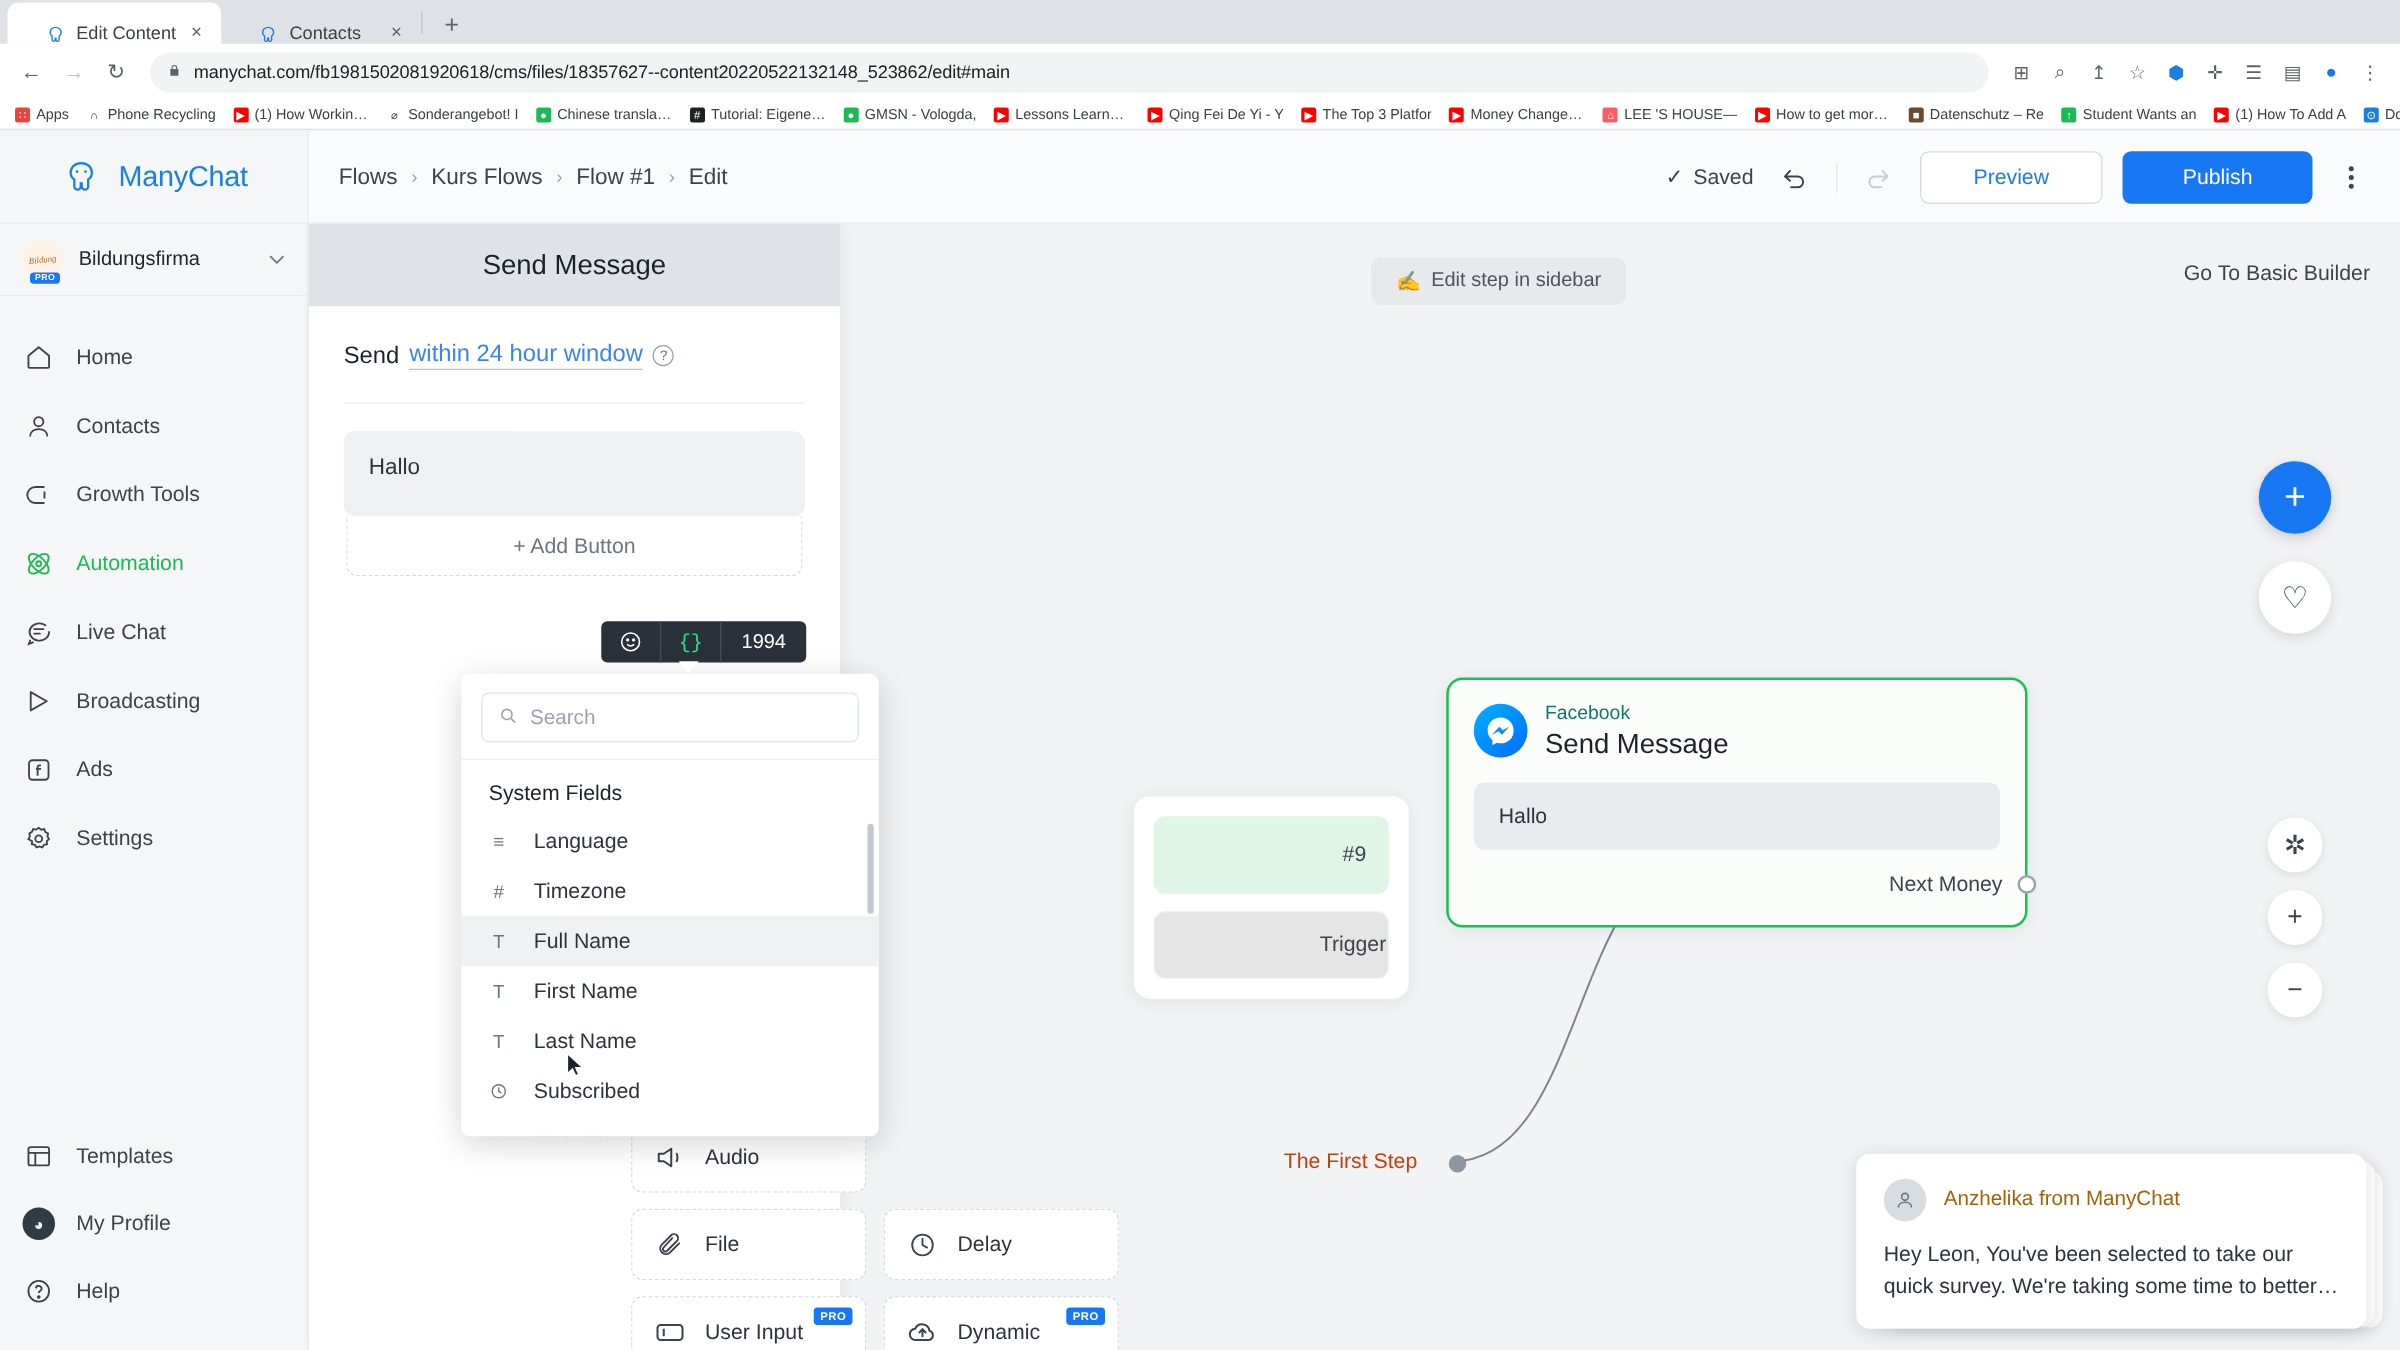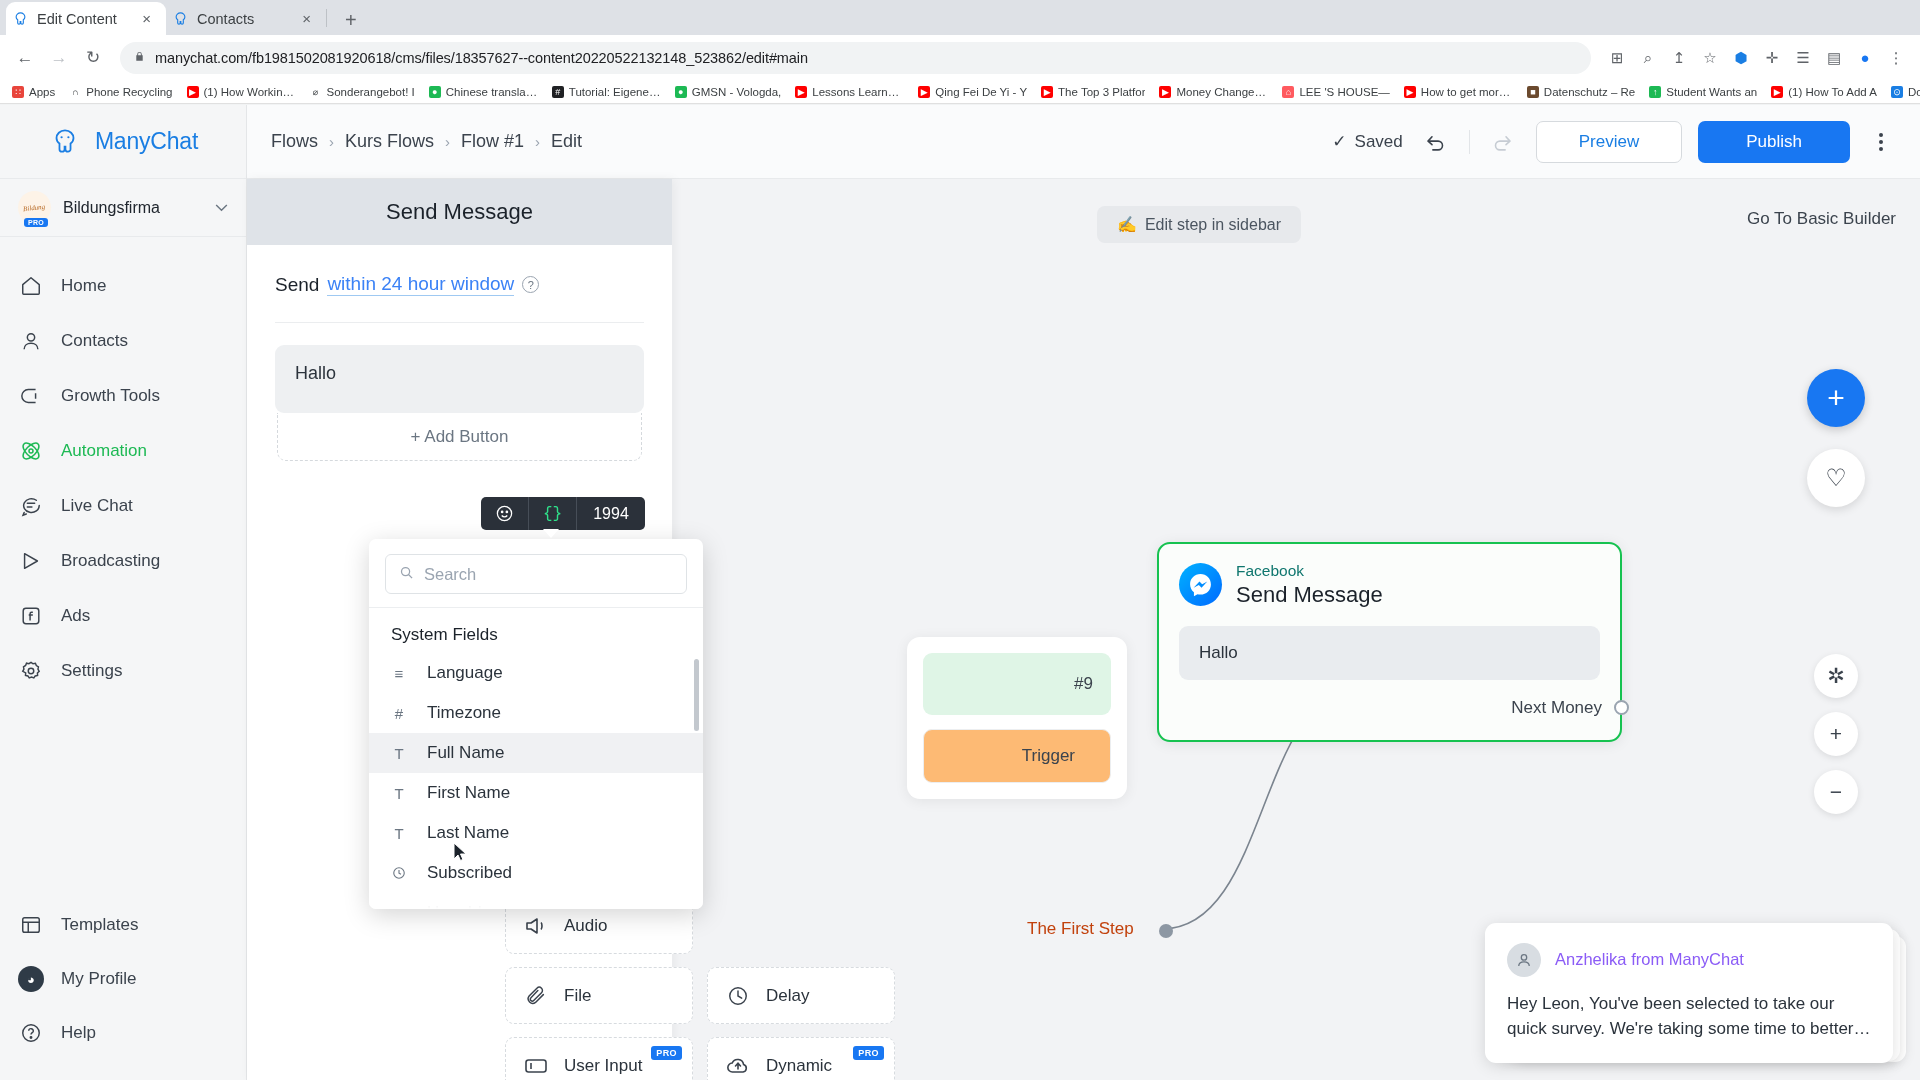"Edit Content" .tab { align-items: center -> flex-end; padding: 0 12px 0 6px -> 0 12px 0 30px }
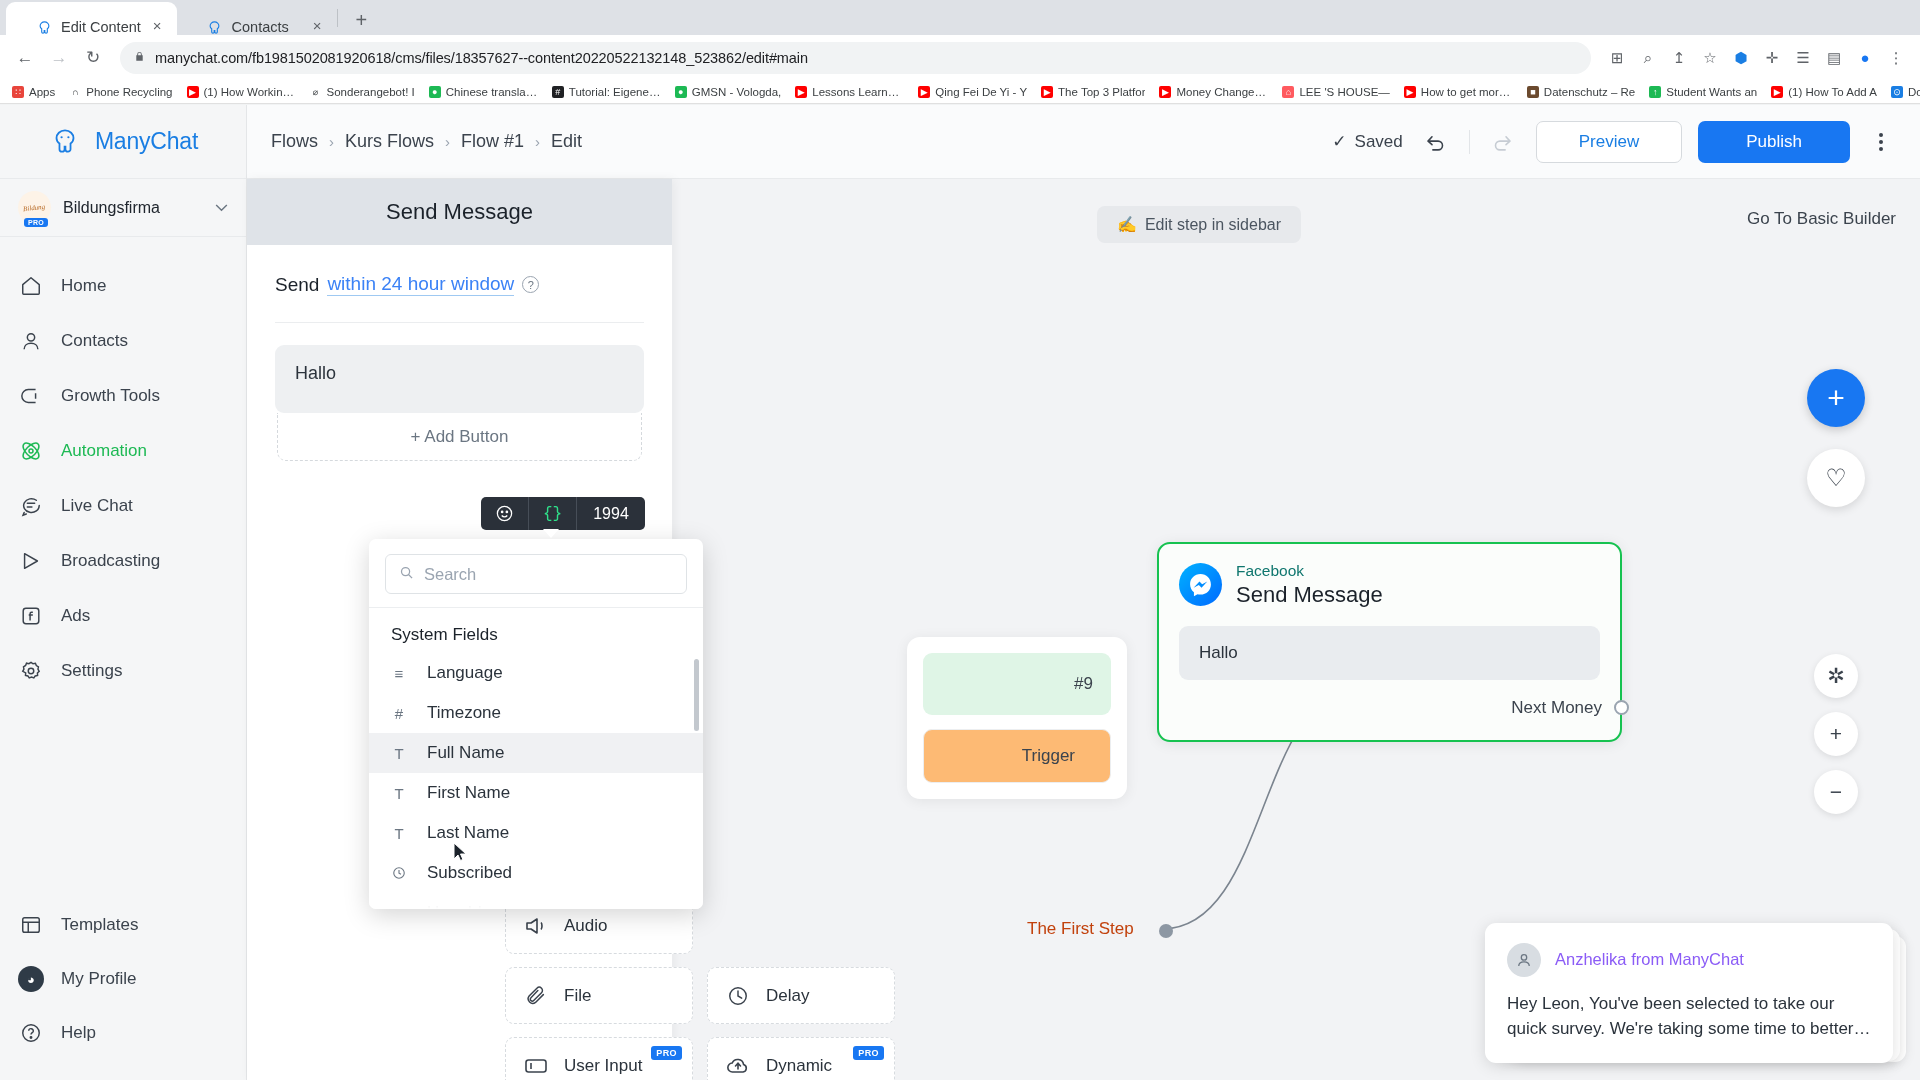"Trigger" .ghost-trigger { background: #fdba74 -> #e5e5e5; padding-right: 35px -> 1px }
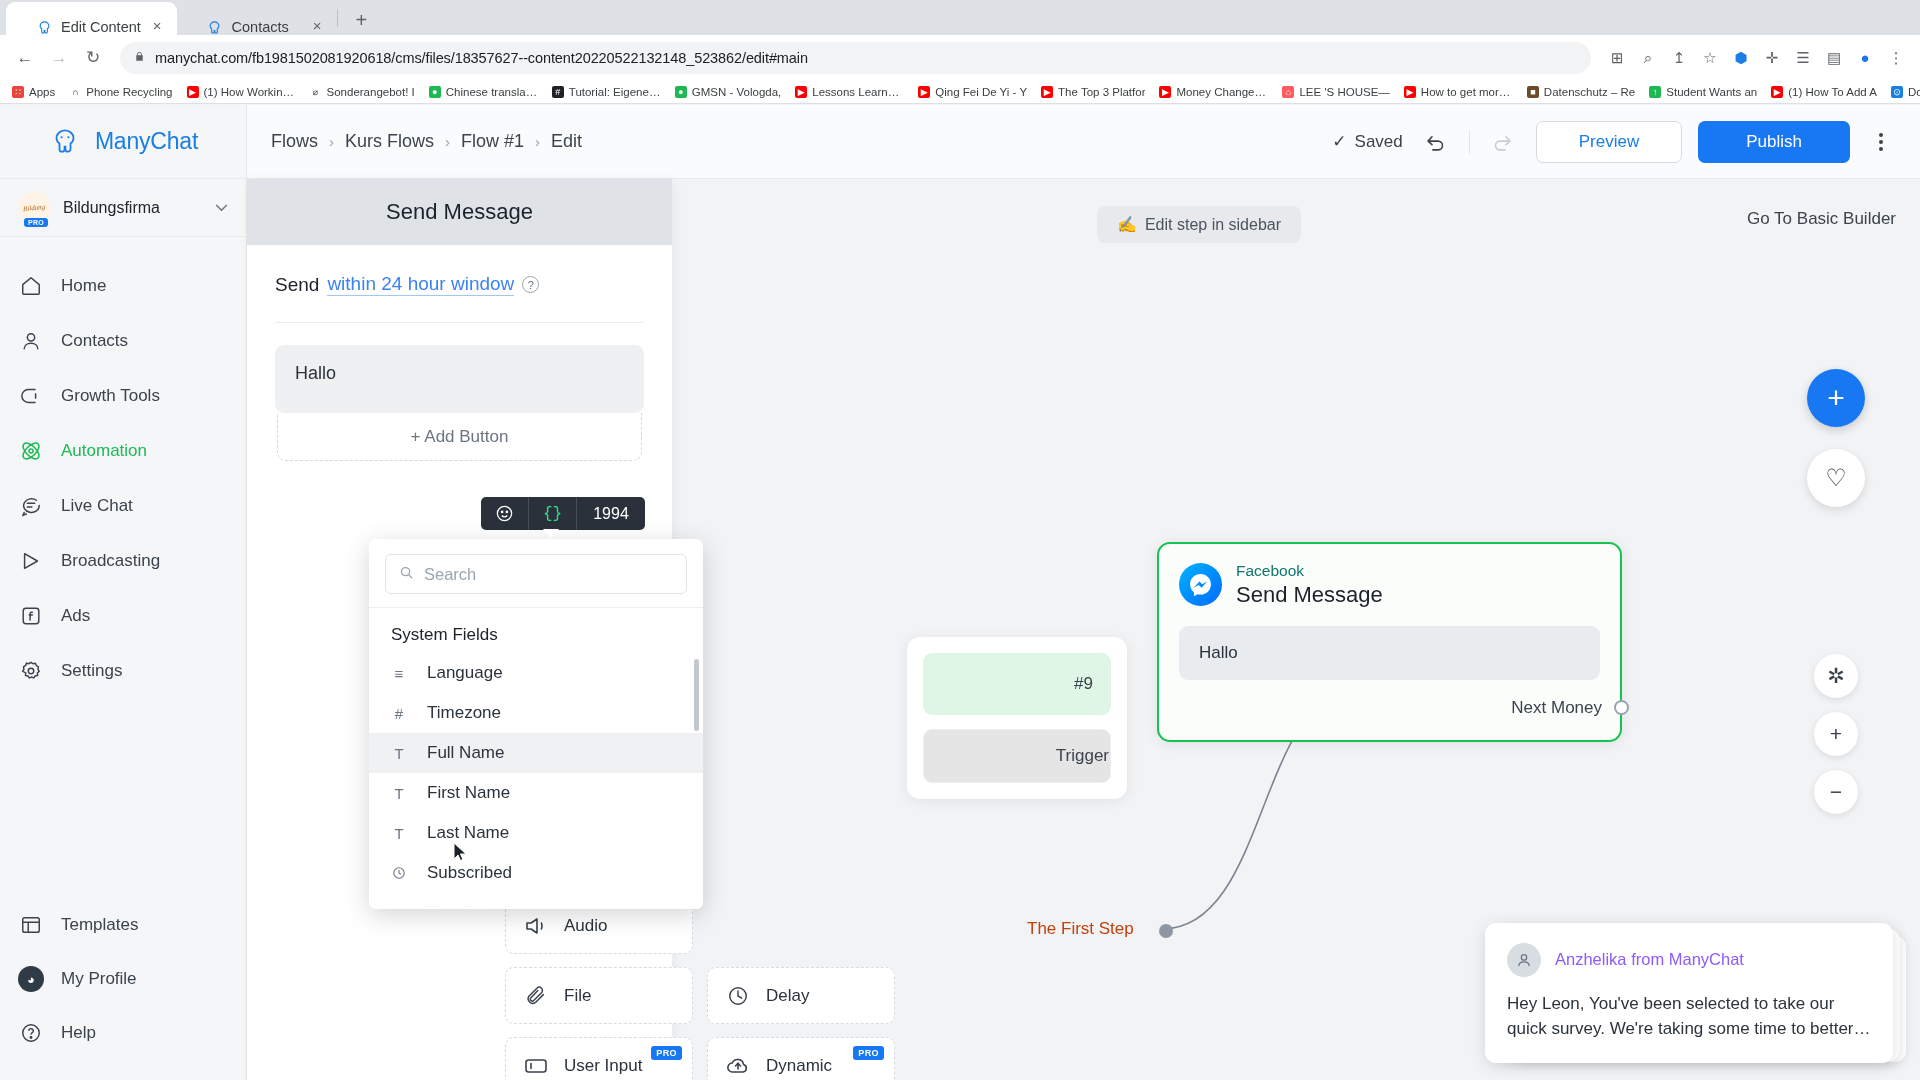"Anzhelika from ManyChat" .cw-name { color: #8b5cf6 -> #a16207 }
